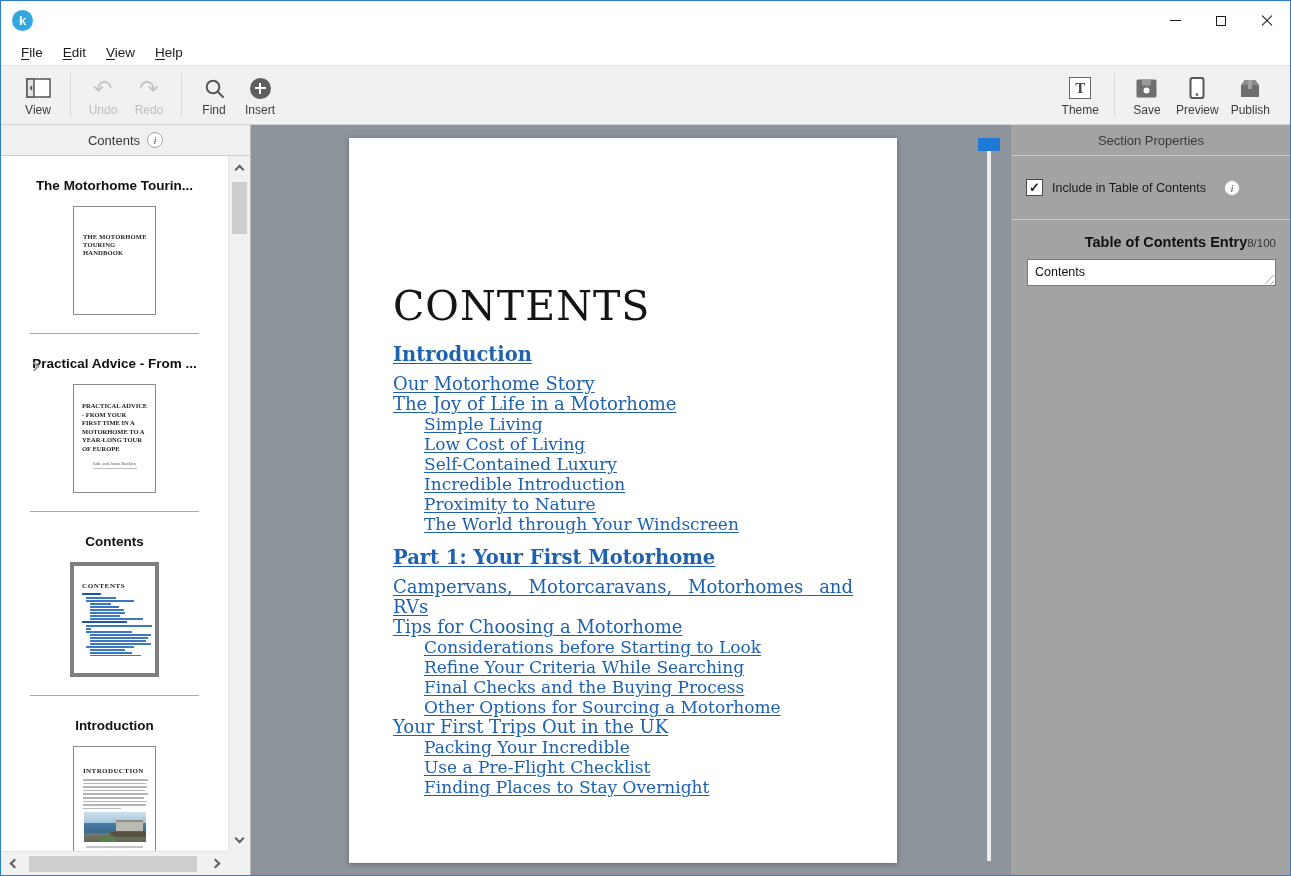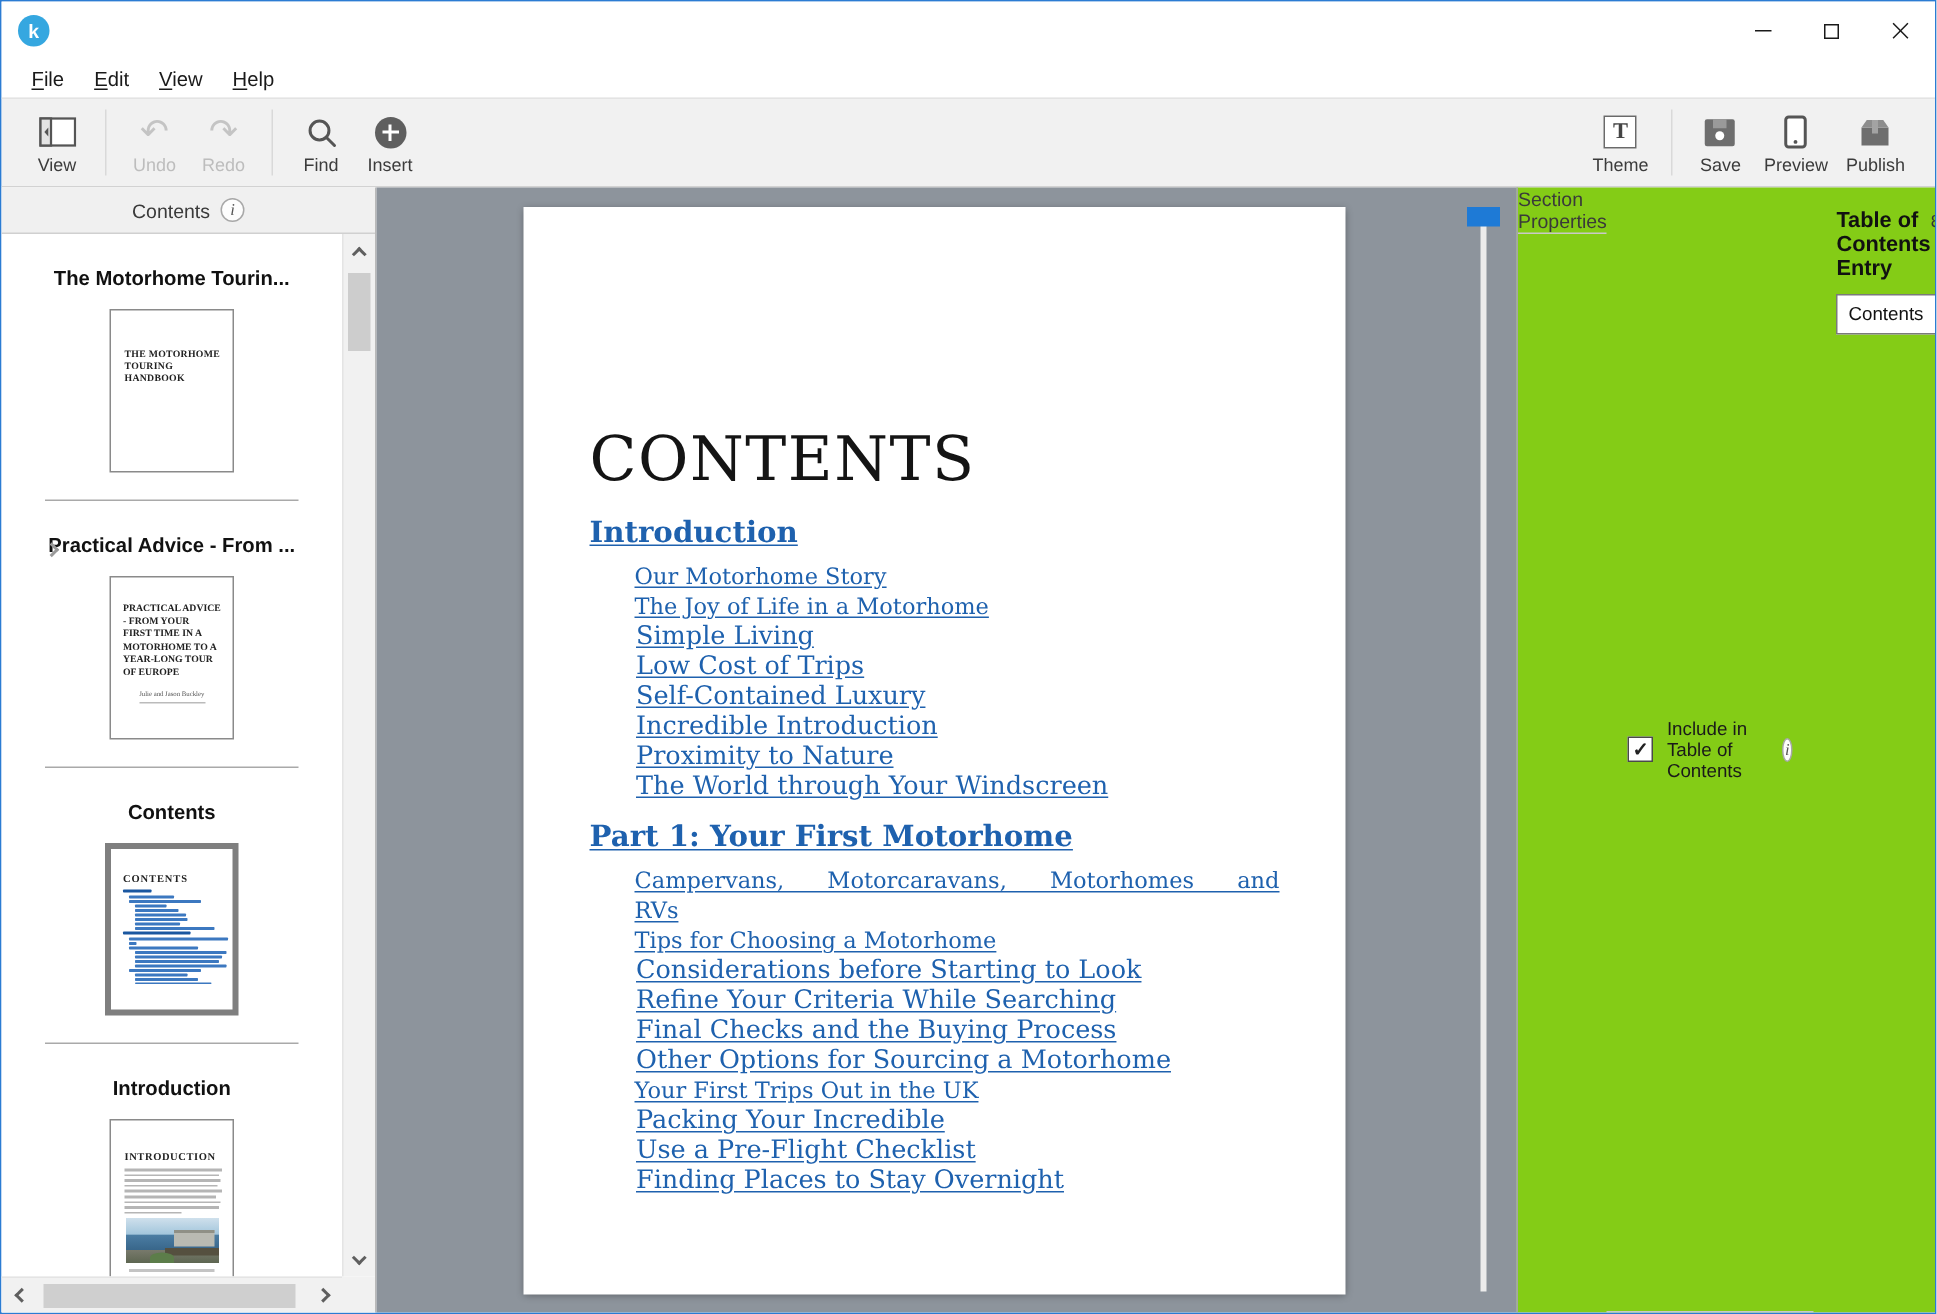"Section Properties" .props { background: #84cc16 -> #a3a3a3; flex-direction: none -> column }
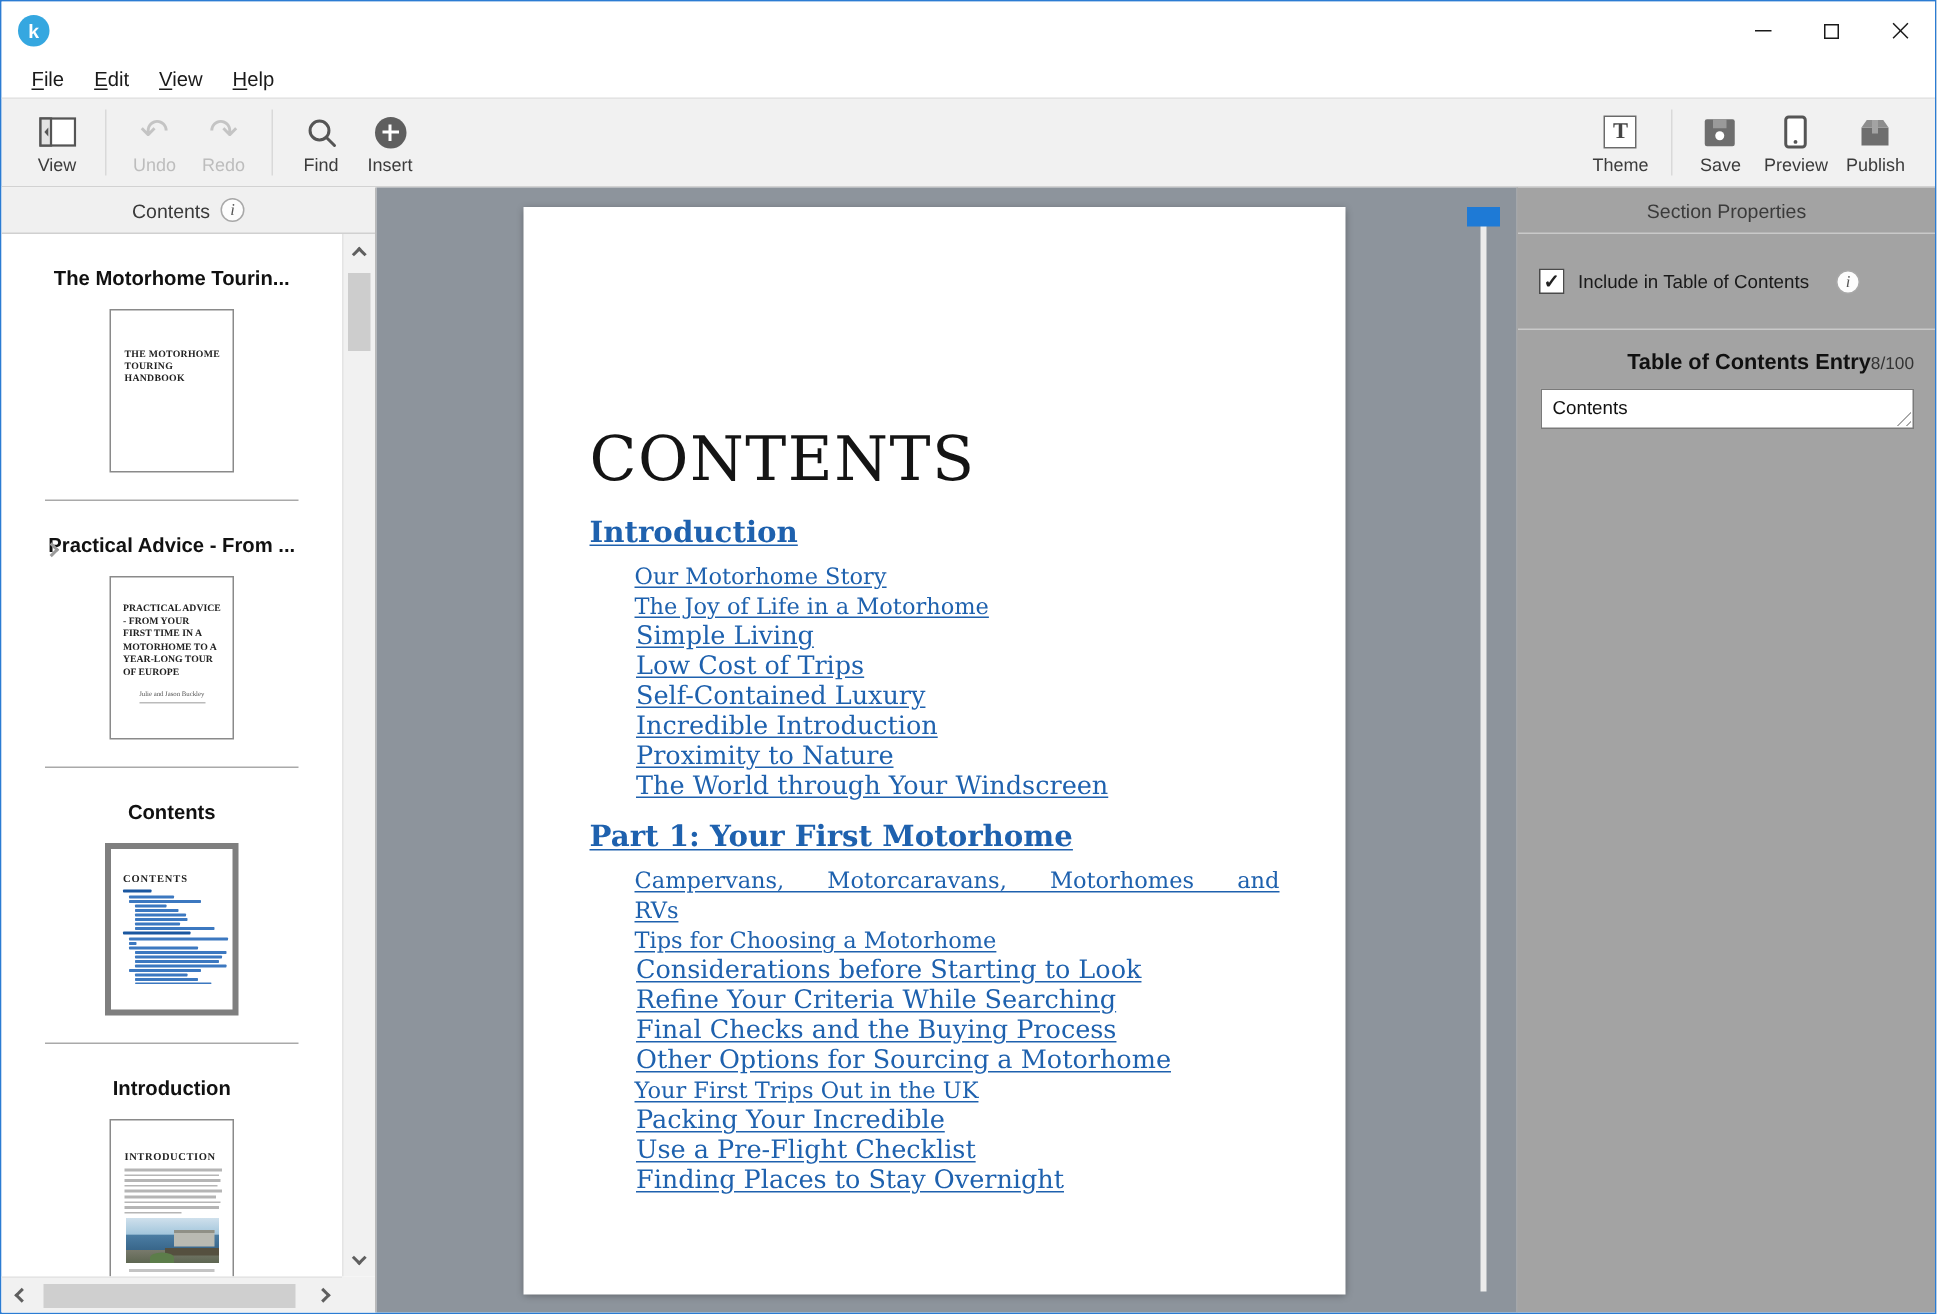"Our Motorhome Story" .entry.l2 { font-size: 15px -> 18px; margin-left: 30px -> 0 }
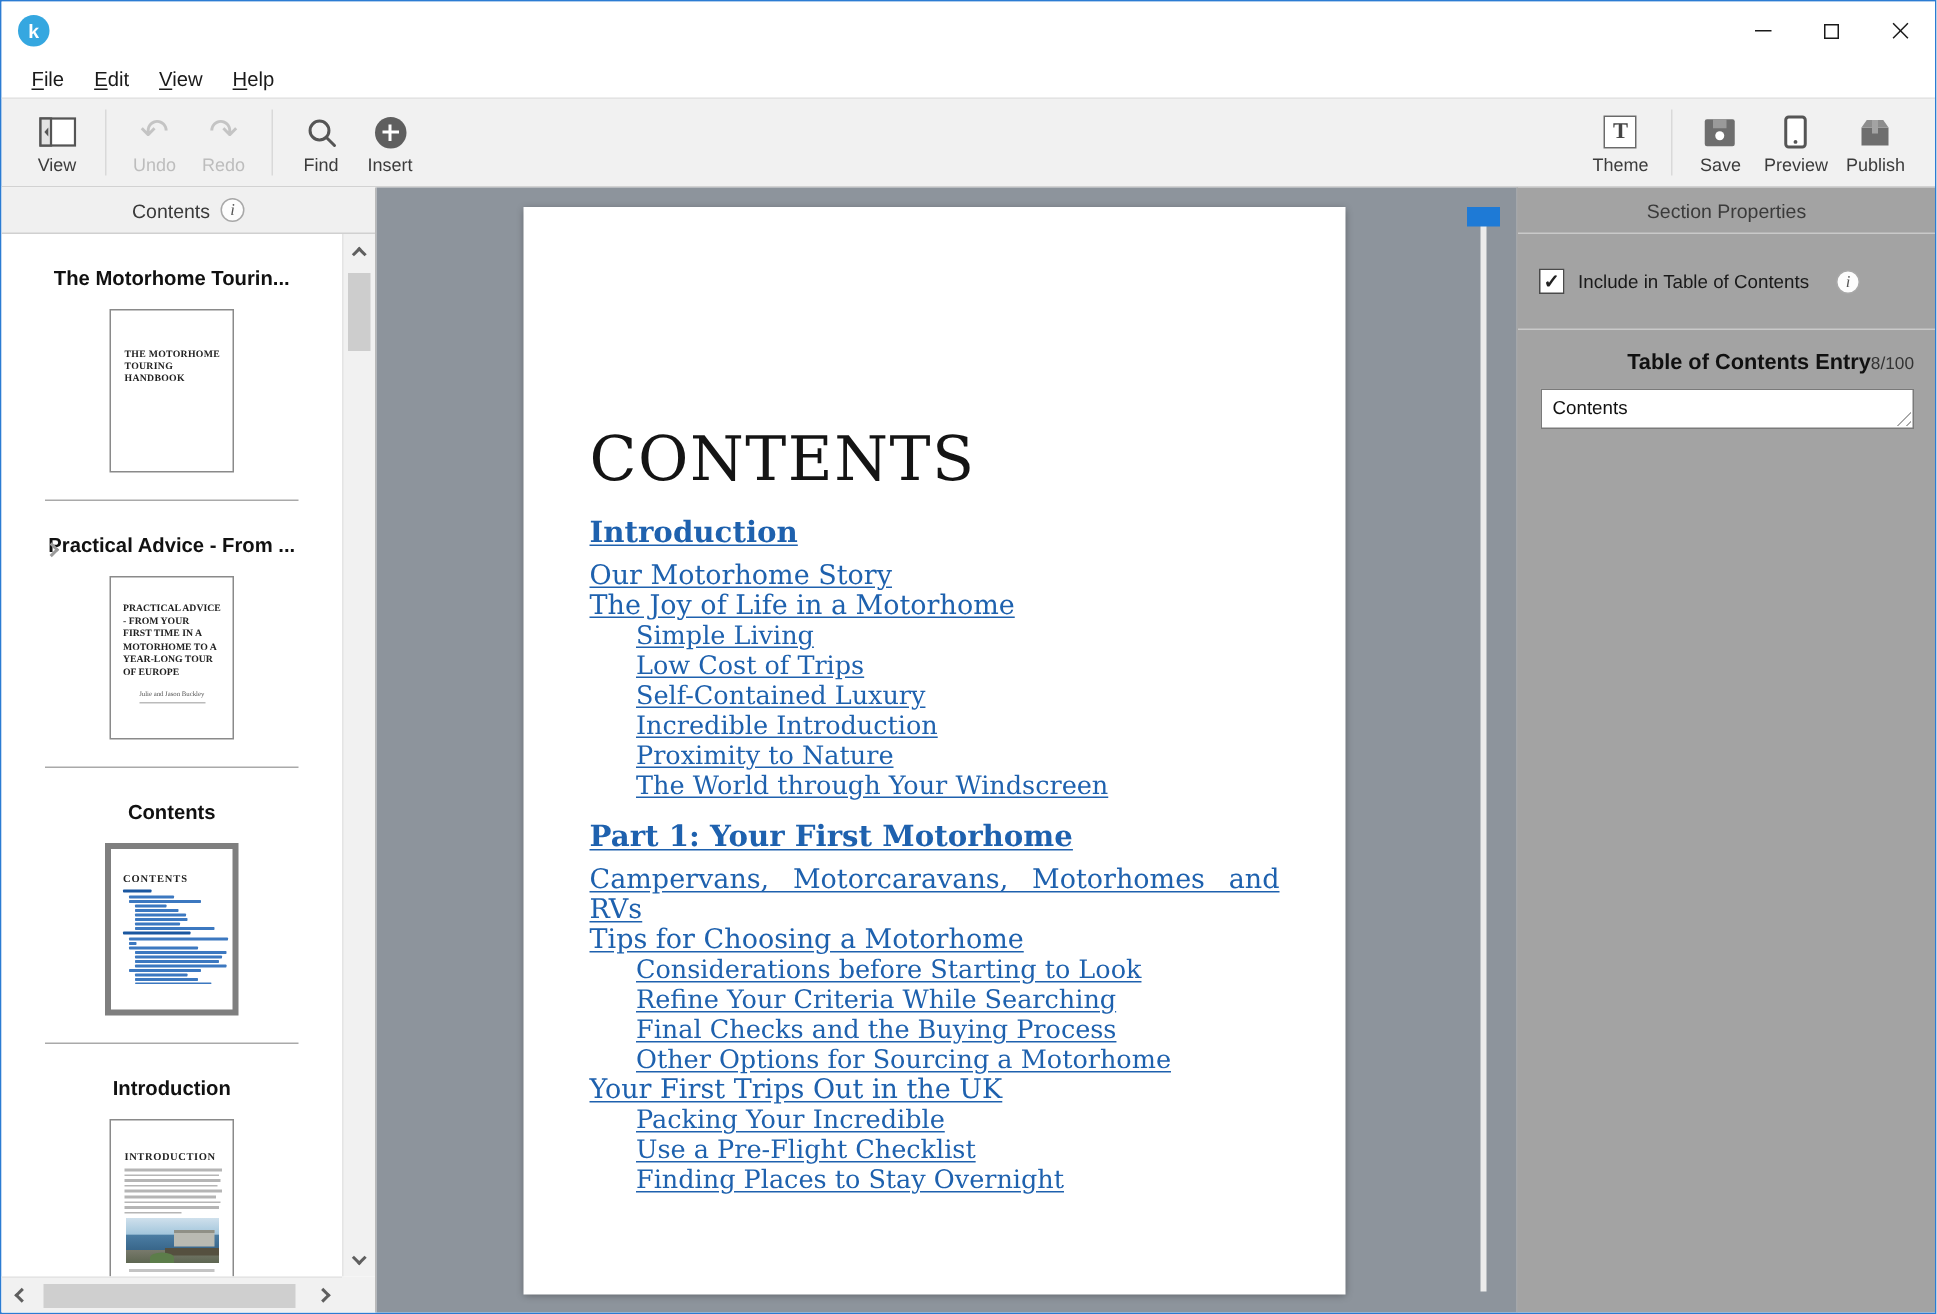"Low Cost of Trips" a.entry { text: Trips -> Living }
